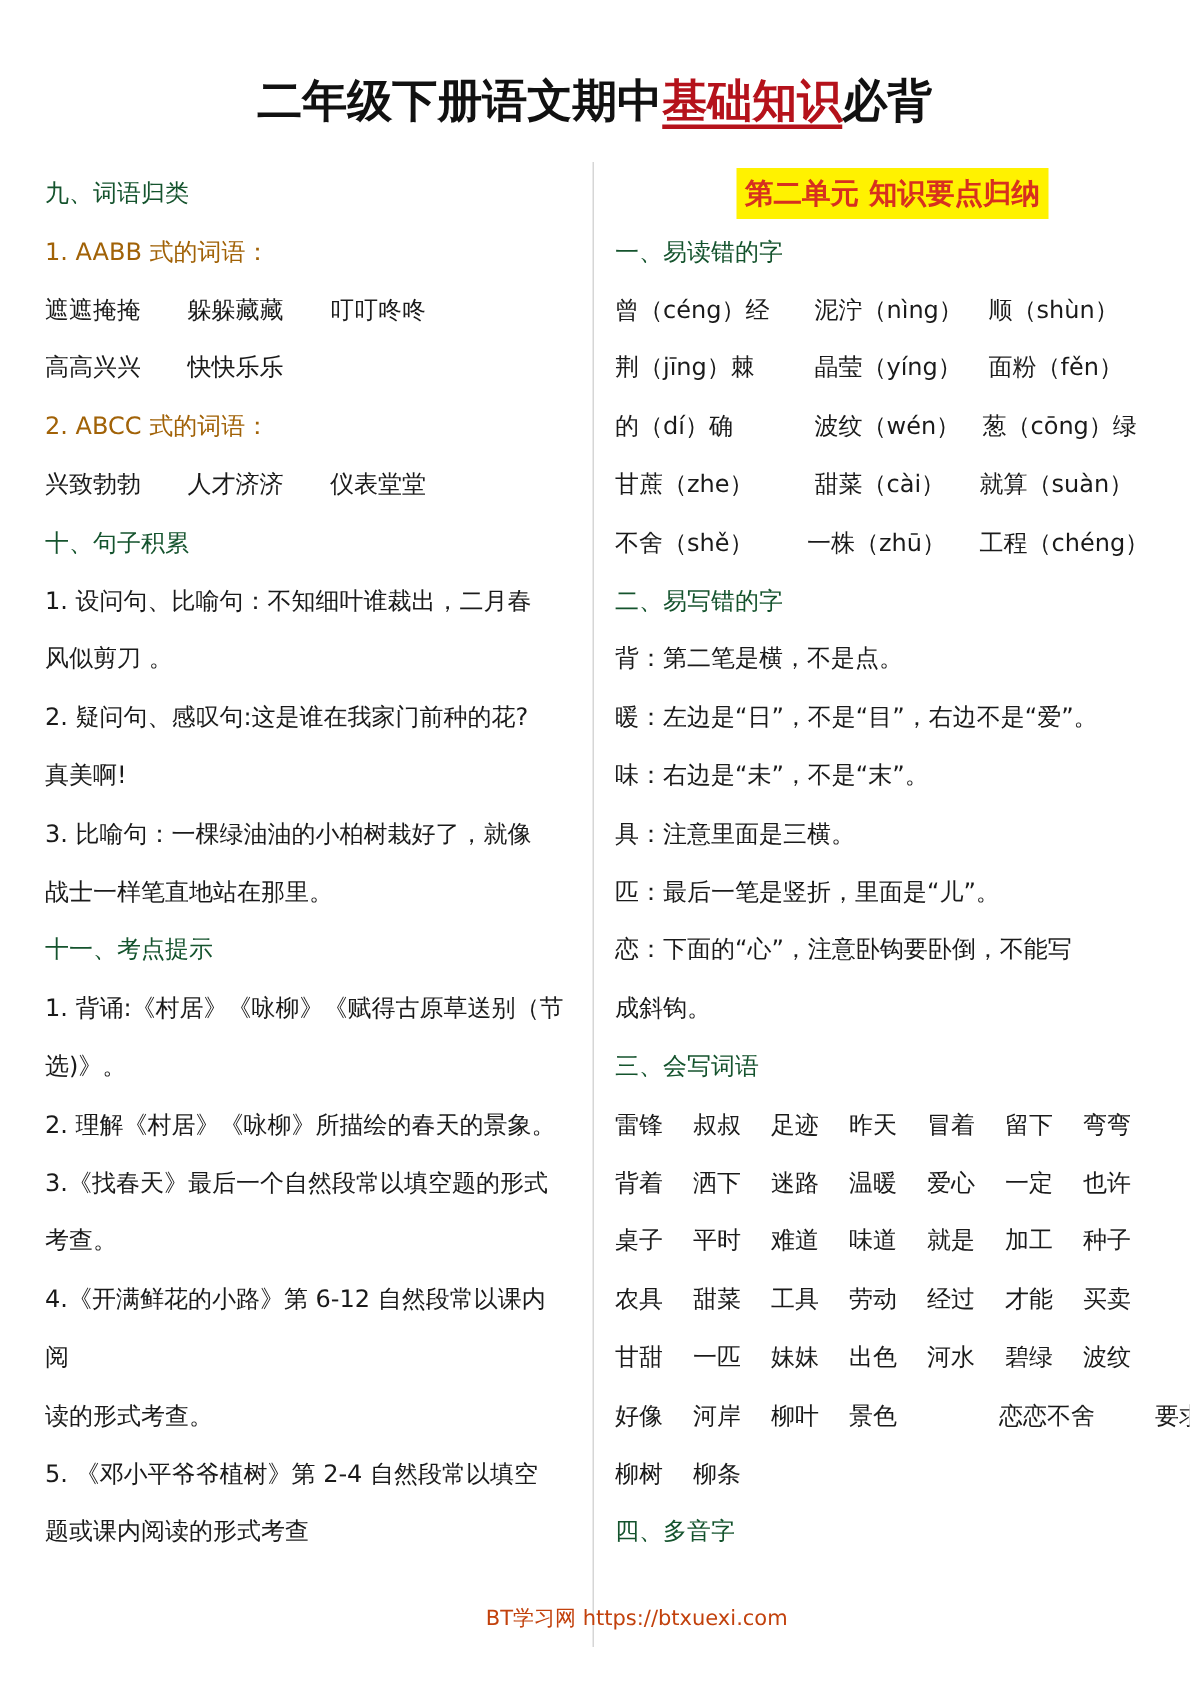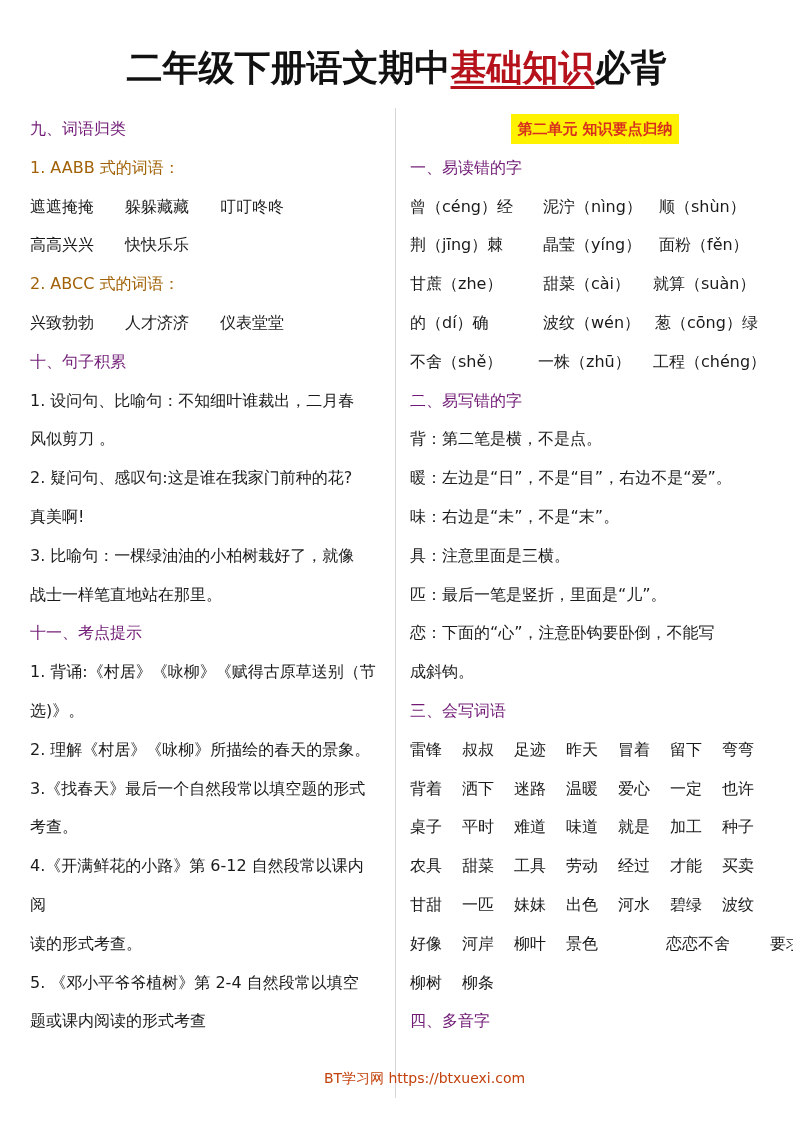"二年级下册语文期中基础知识必背" .title { font-size: 36px -> 30px }
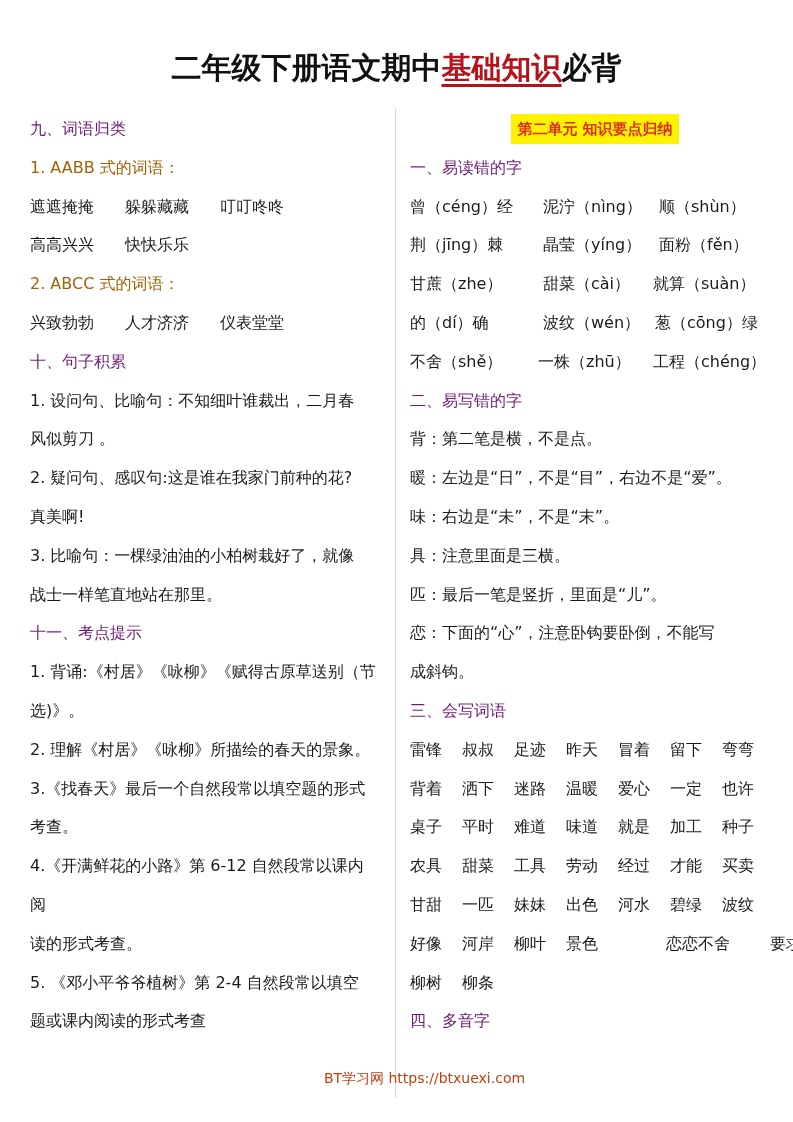"九、词语归类" .h1 { color: #701a75 -> #14532d }
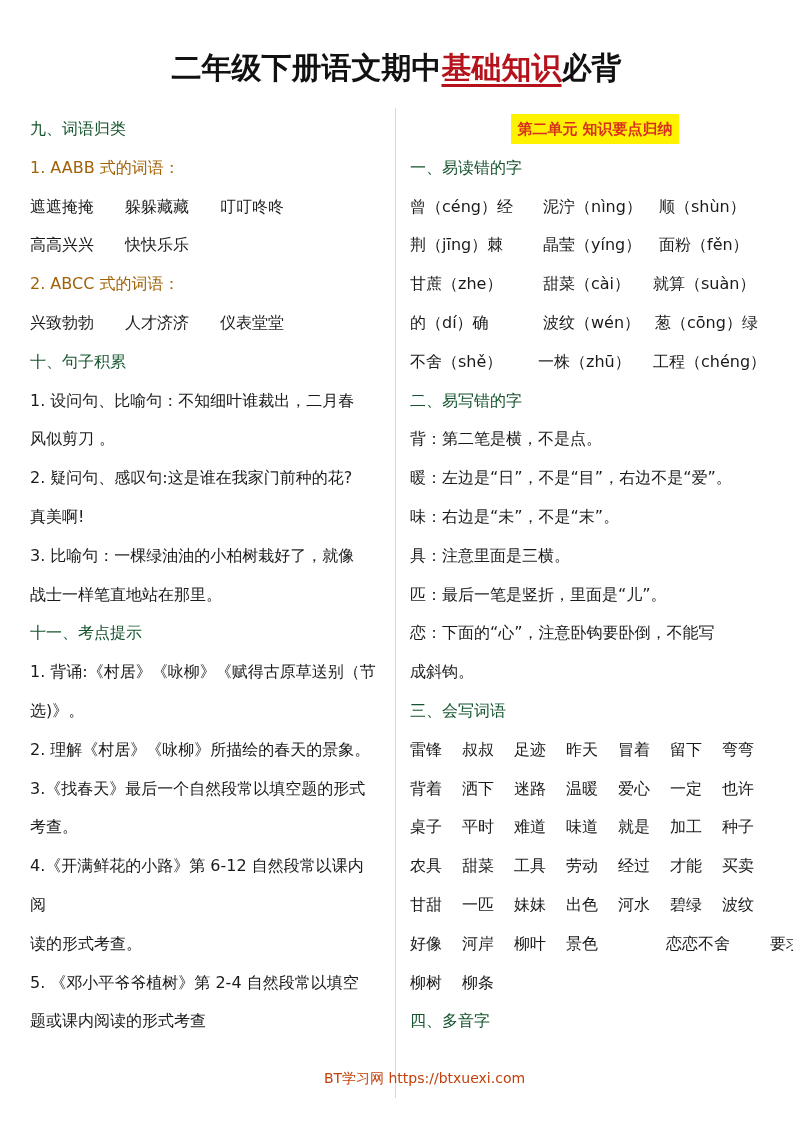"第二单元 知识要点归纳" .unit span { font-size: 15px -> 19px }
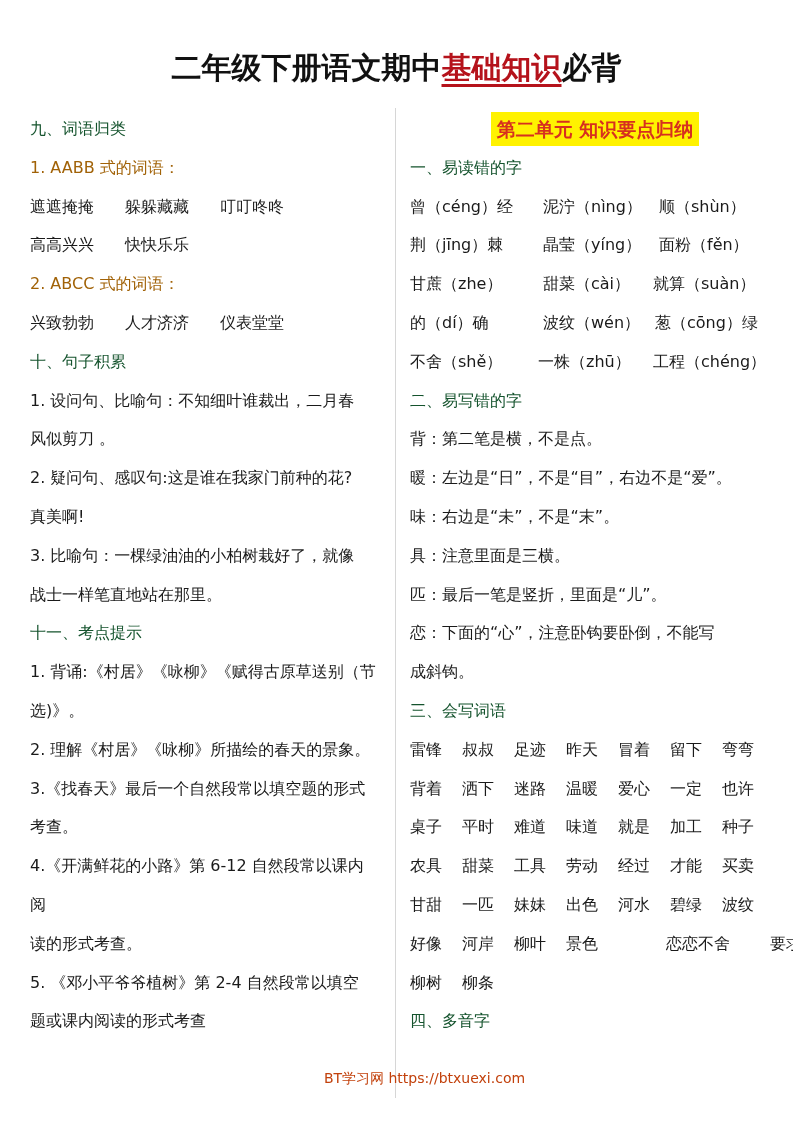"甘蔗（zhe） 甜菜（cài） 就算（suàn）" div.line { order: before "的（dí）确 波纹（wén） 葱（cōng）绿" -> after "的（dí）确 波纹（wén） 葱（cōng）绿" }
